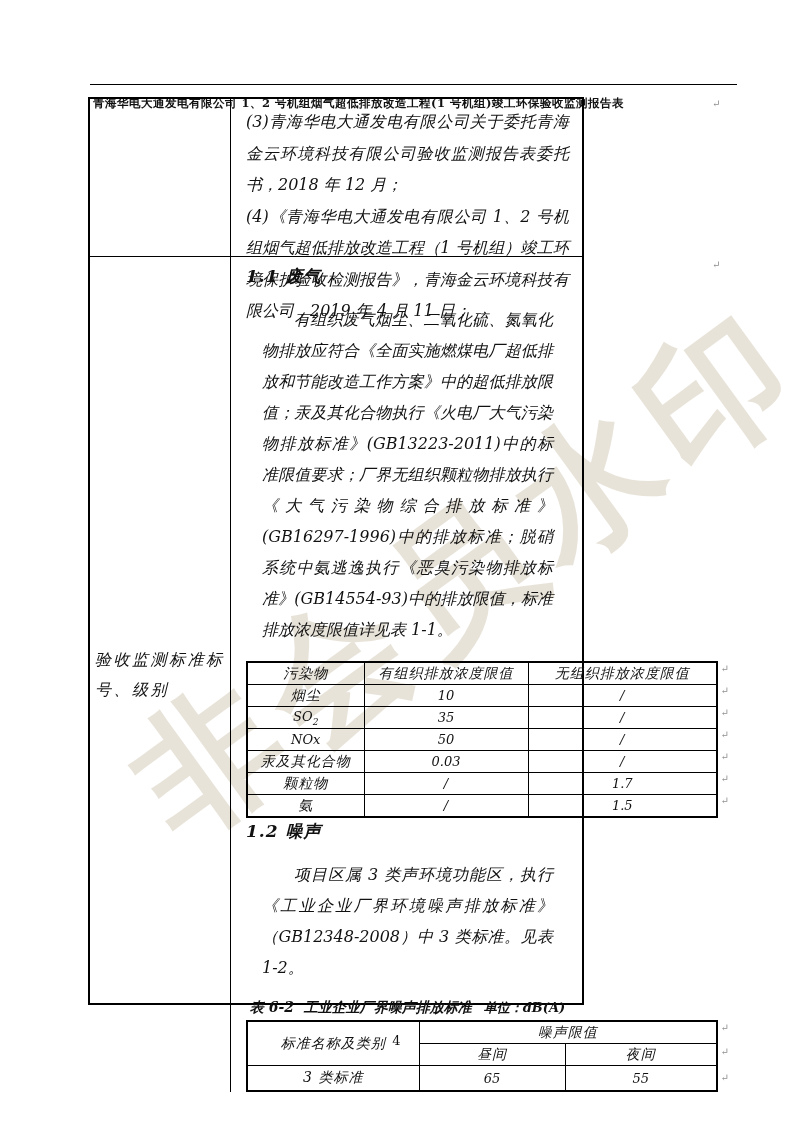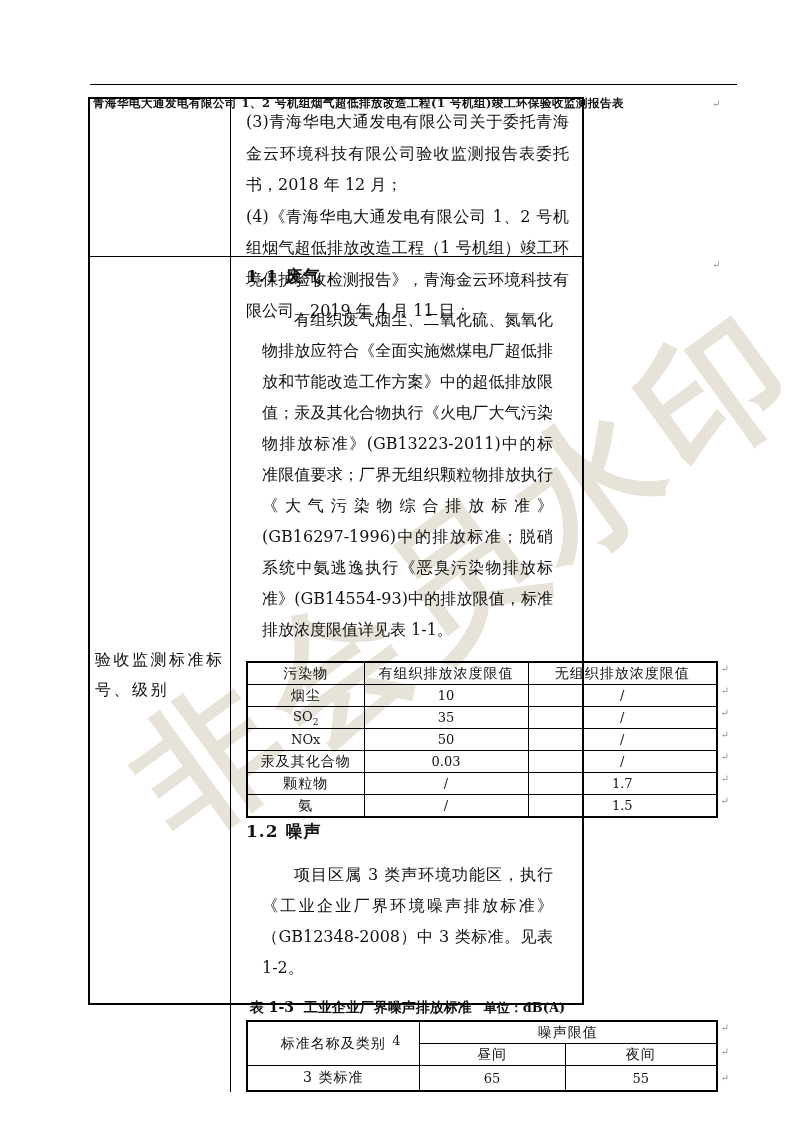"(3)青海华电大通发电有限公司关于委托青海金云环境科技有限公司验收监测报告表委托" .main-table { font-style: none -> italic }
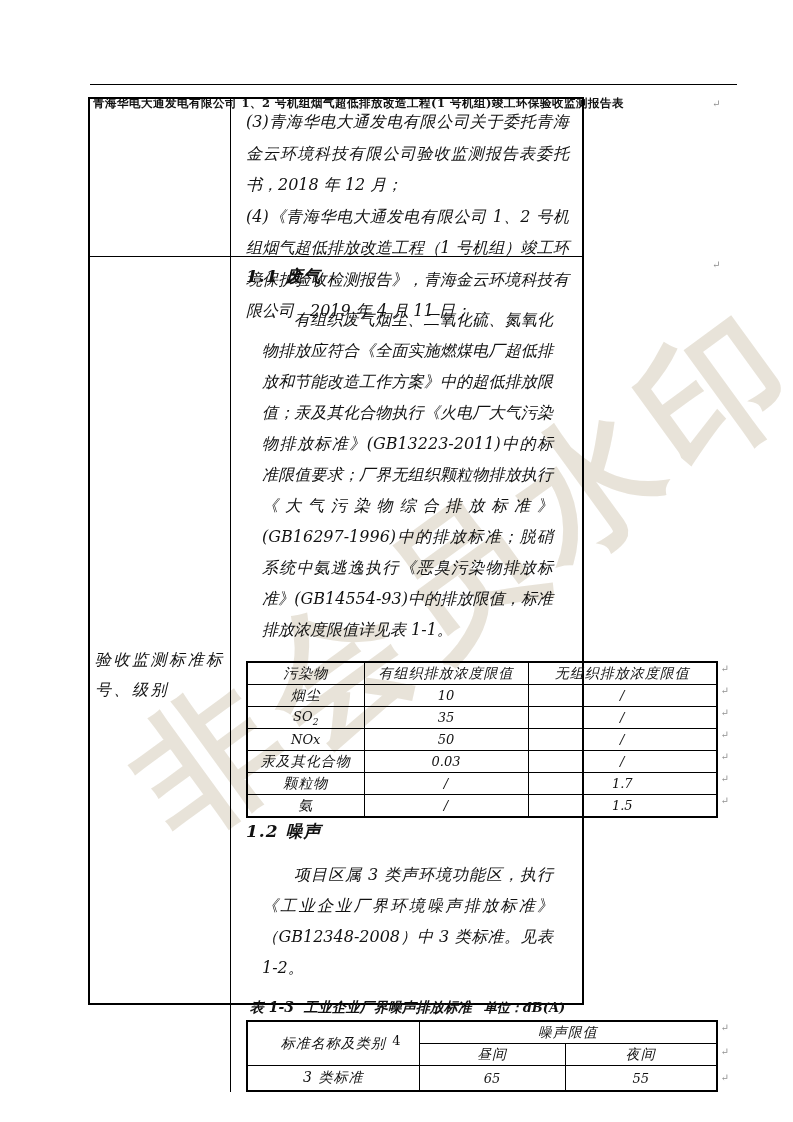"表 1-3 工业企业厂界噪声排放标准" span { text: 1-3 -> 6-2 }
